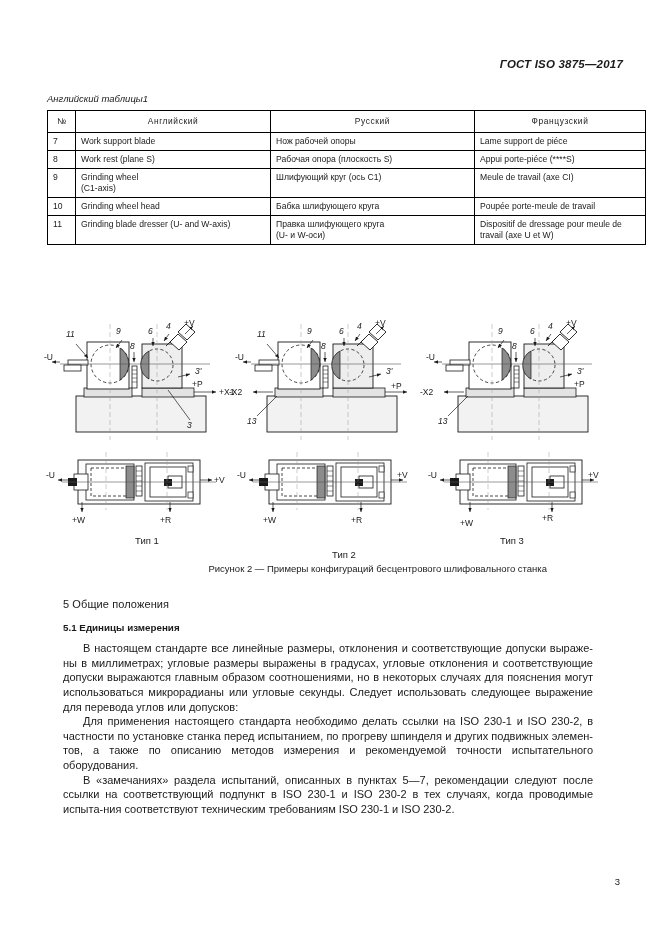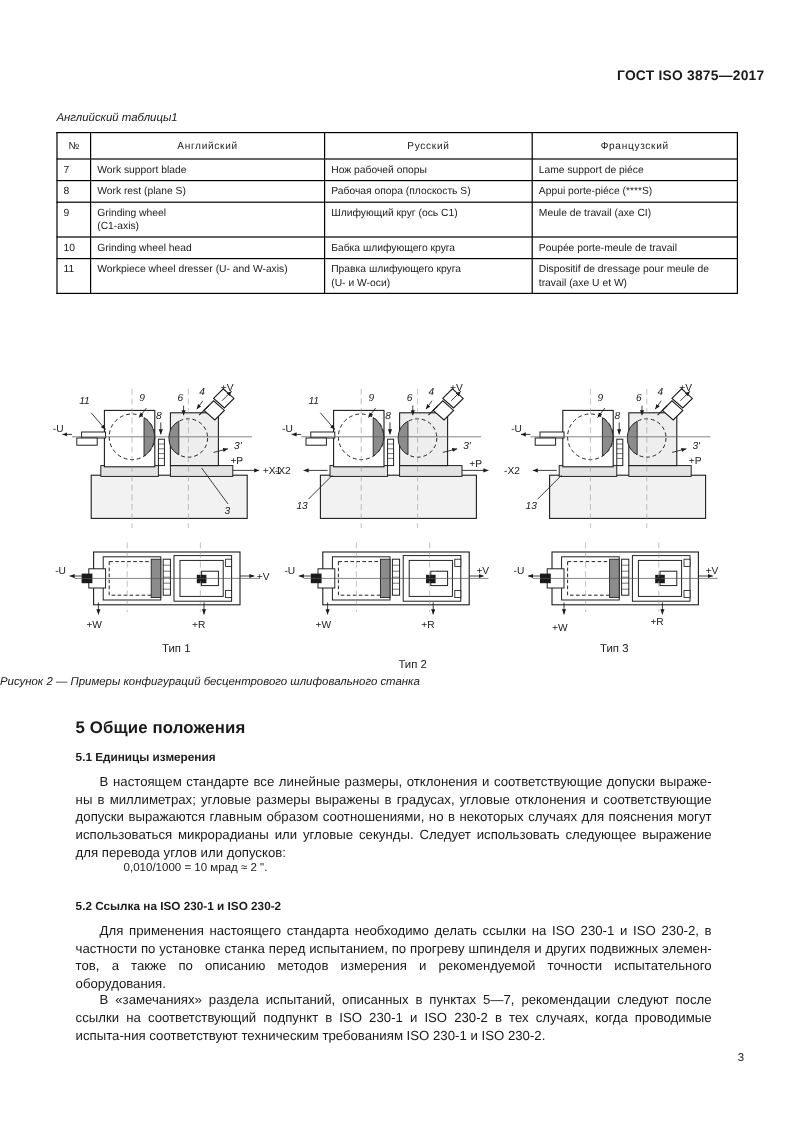"ГОСТ ISO 3875—2017" .doc-header { font-style: none -> italic; right: 24px -> 38px }
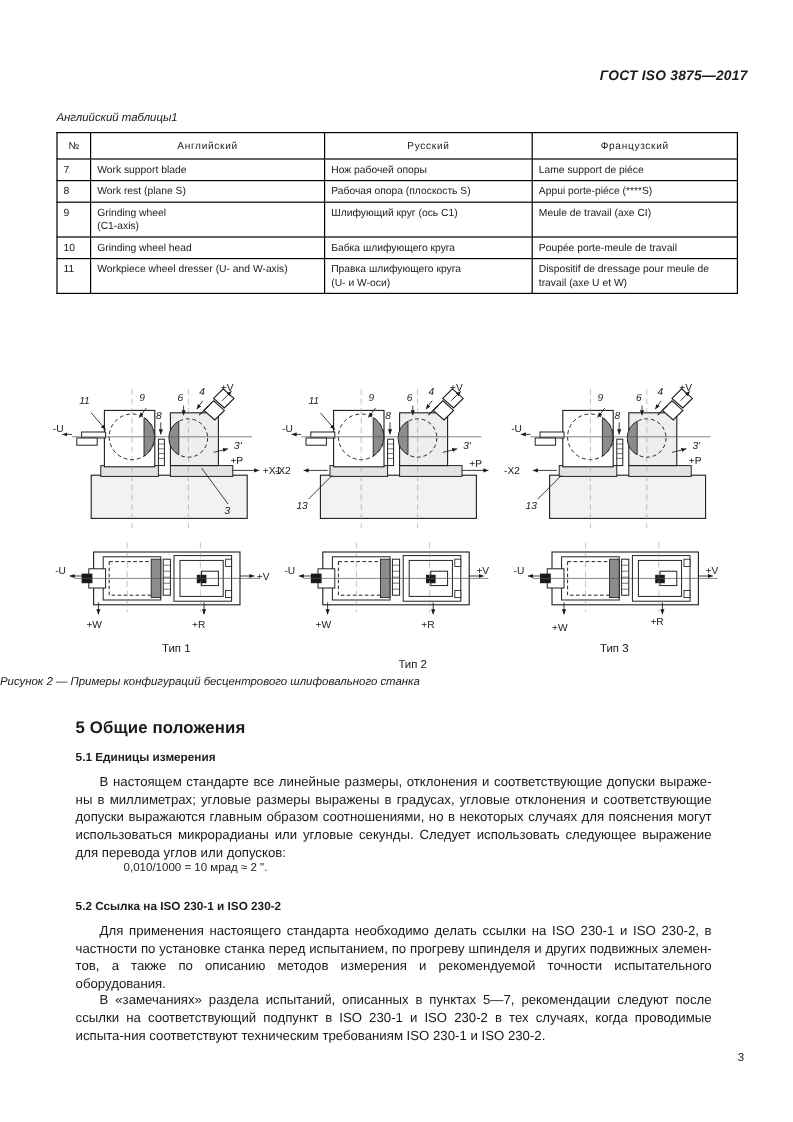"Русский" .col-ru { width: 173px -> 204px }
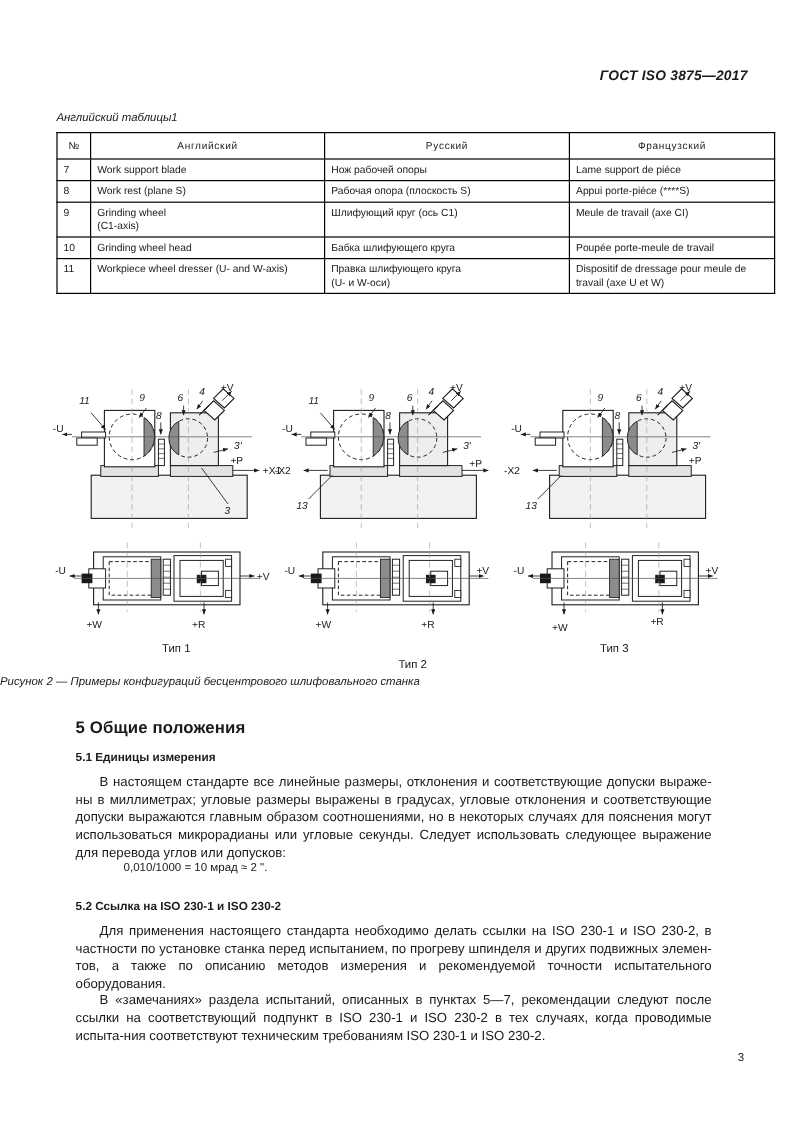"Workpiece wheel dresser (U- and" td.col-en { text: Workpiece wheel -> Grinding blade }
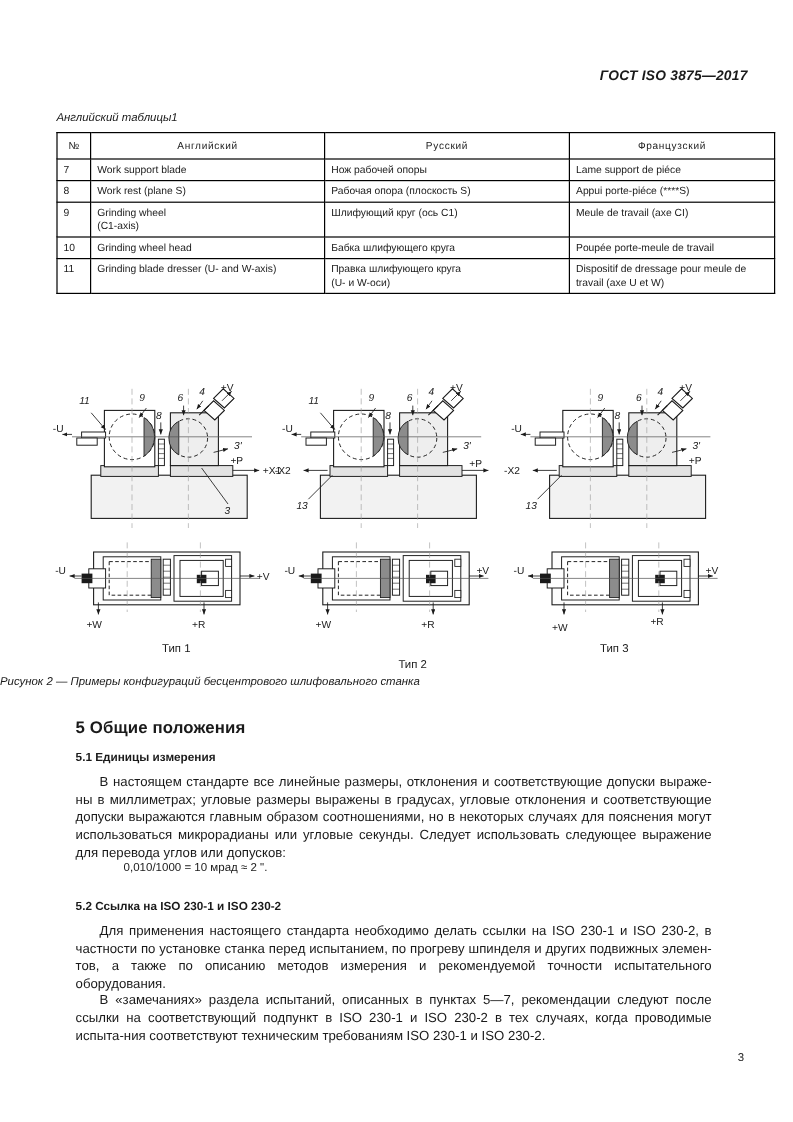"Рисунок 2 — Примеры конфигураций" .fig-caption { font-style: italic -> none; text-align: left -> right }
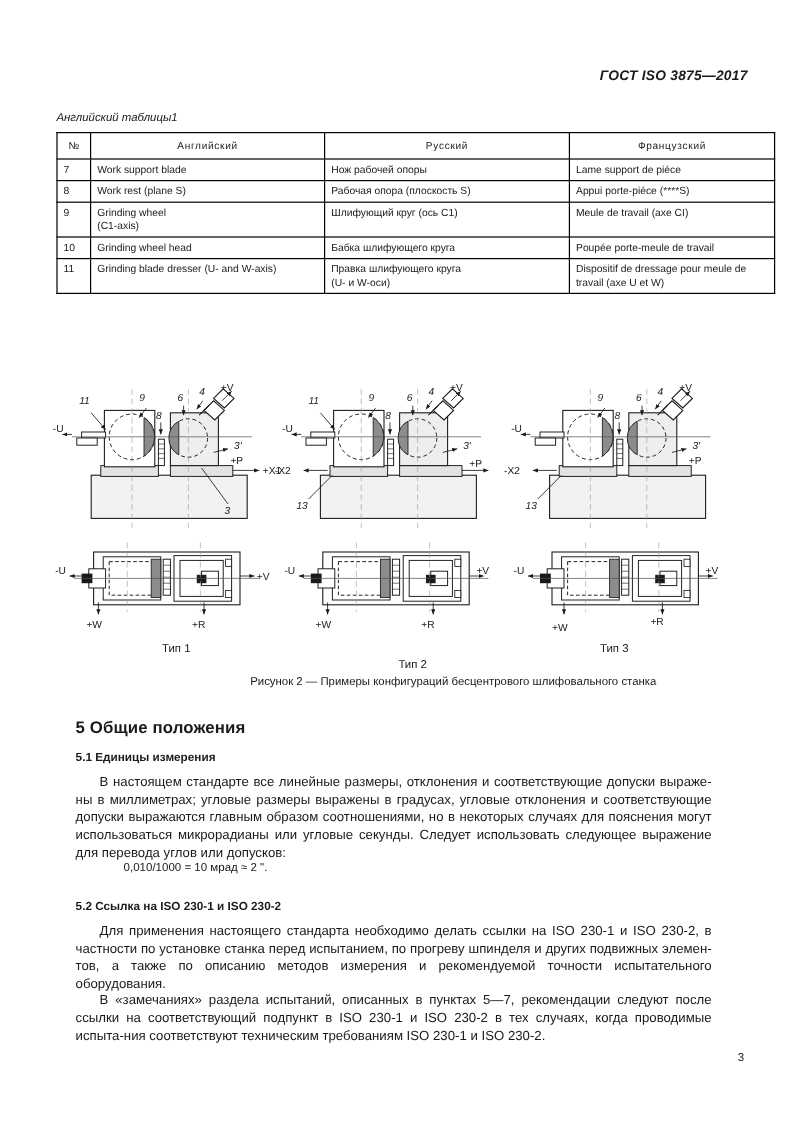"5 Общие положения" h2.sec { font-size: 14px -> 11px; font-weight: bold -> normal }
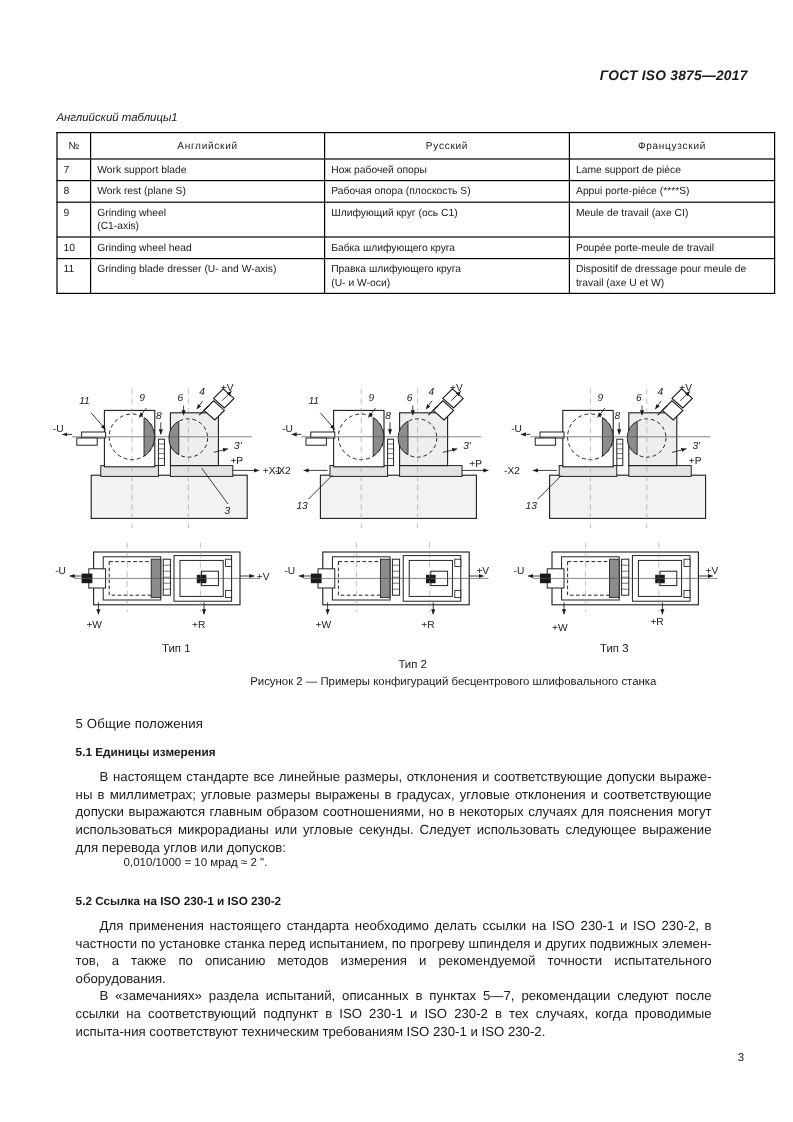"0,010/1000 = 10 мрад ≈" p.formula { html: <p>0,010/1000 = 10 мрад ≈ 2 ".</p> -> none }
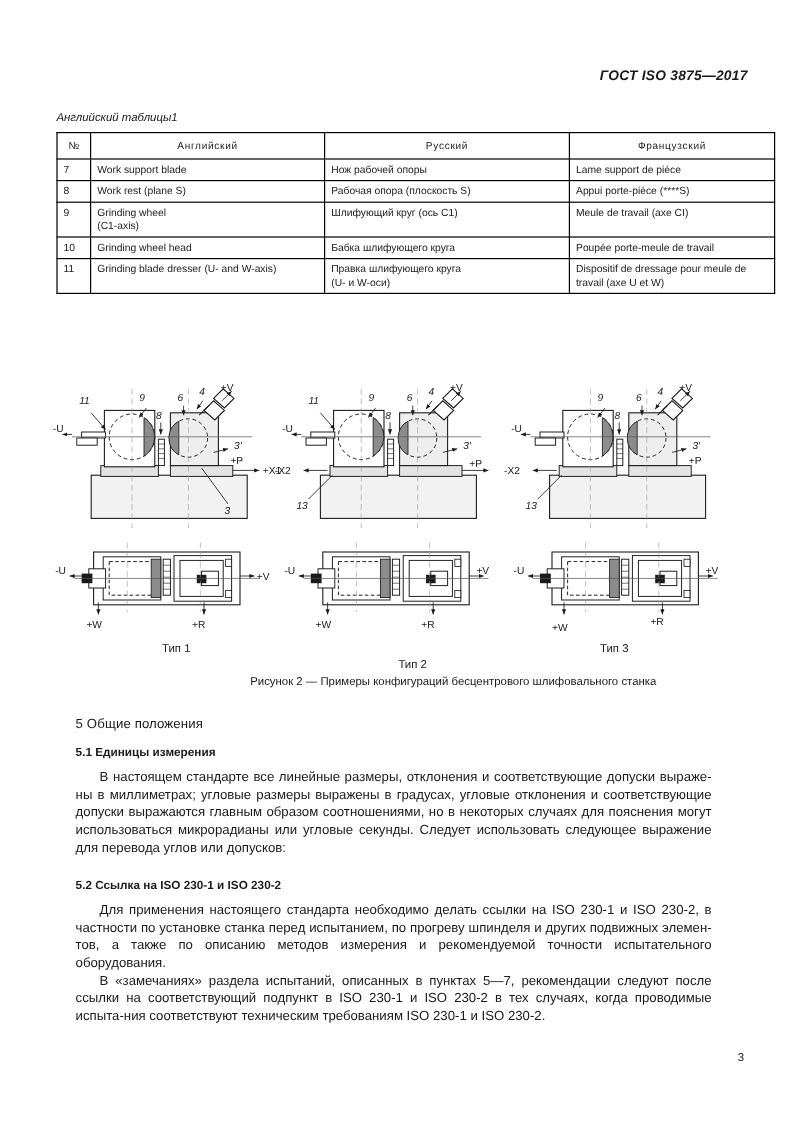"5.2 Ссылка на ISO 230-1" h3.subsec { html: <h3>5.2 Ссылка на ISO 230-1 и ISO 230-2</h3> -> none }
